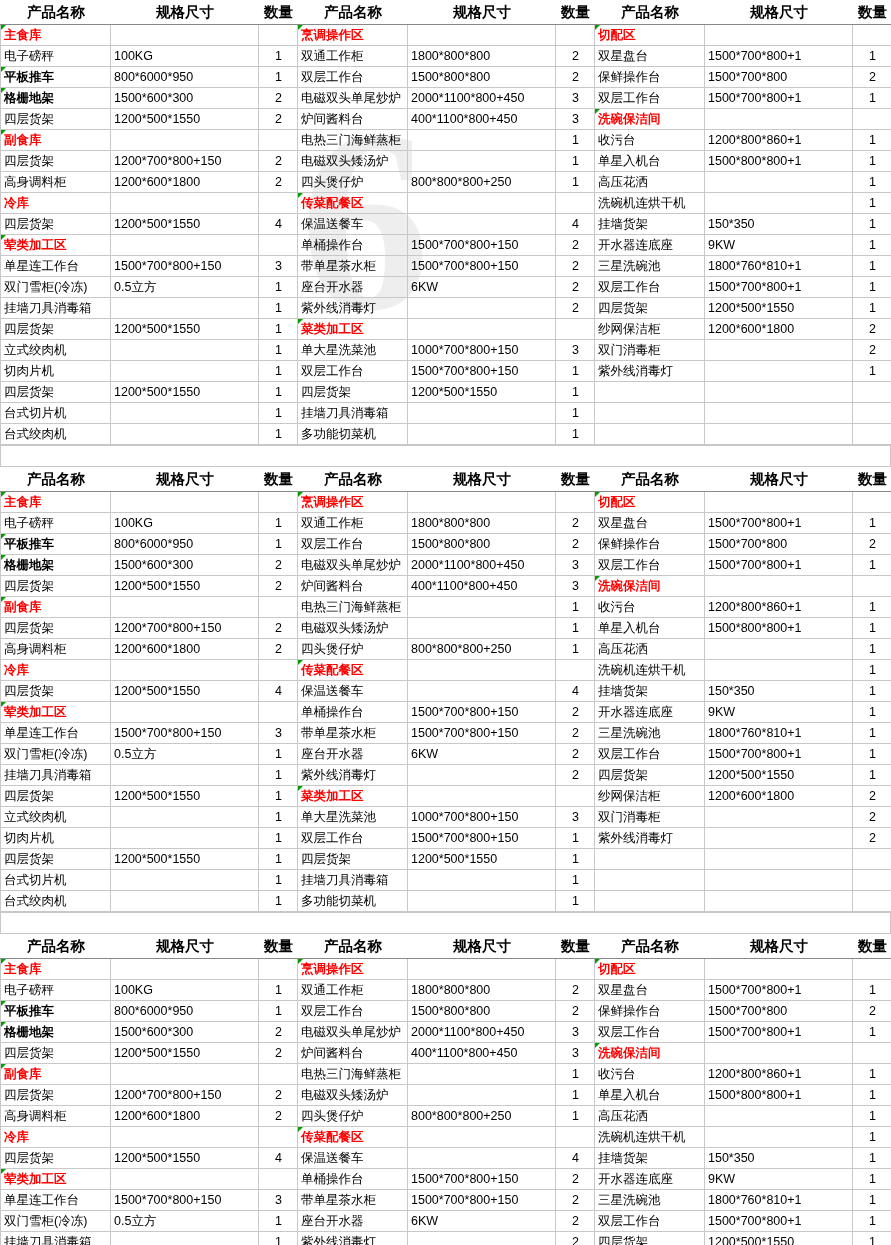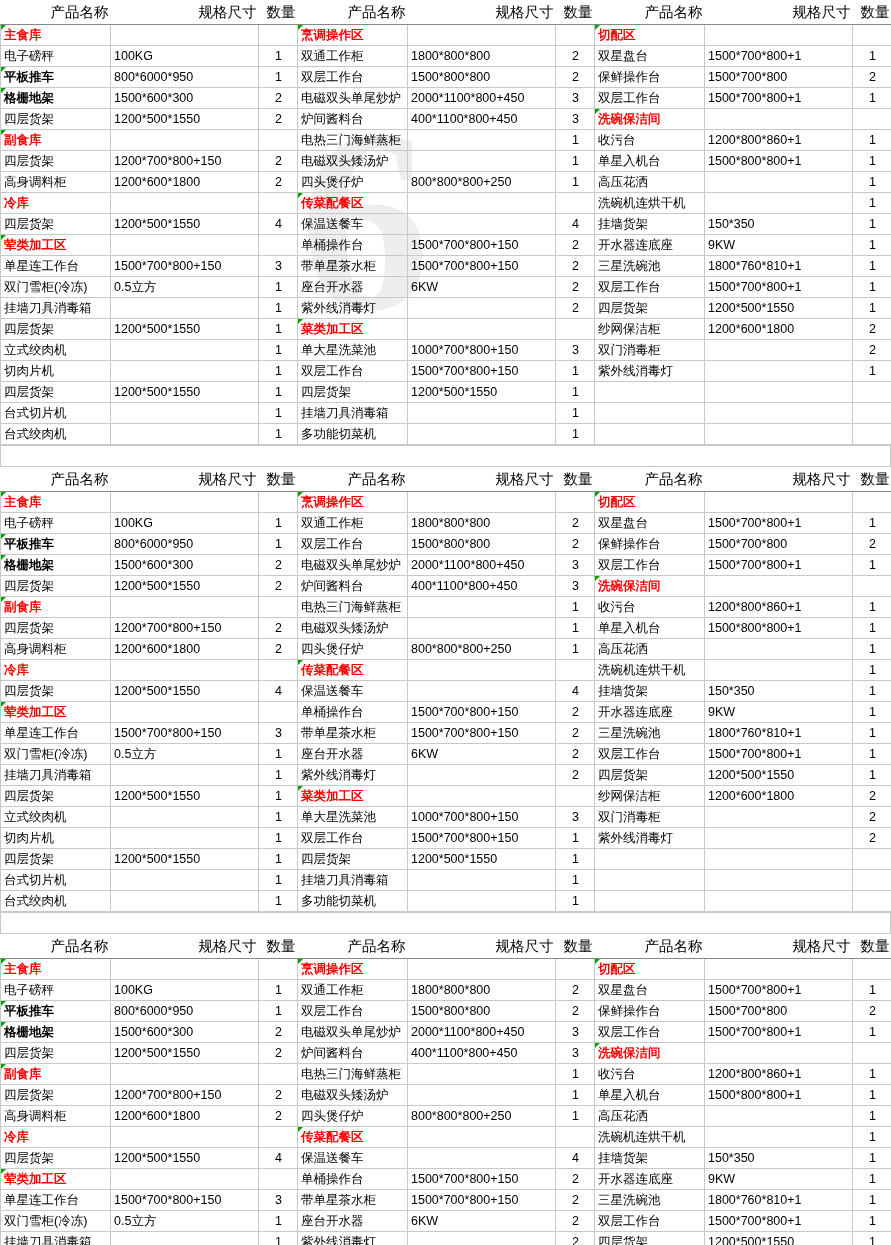"产品名称" tr.headrow td { font-weight: normal -> bold; text-align: right -> center }
